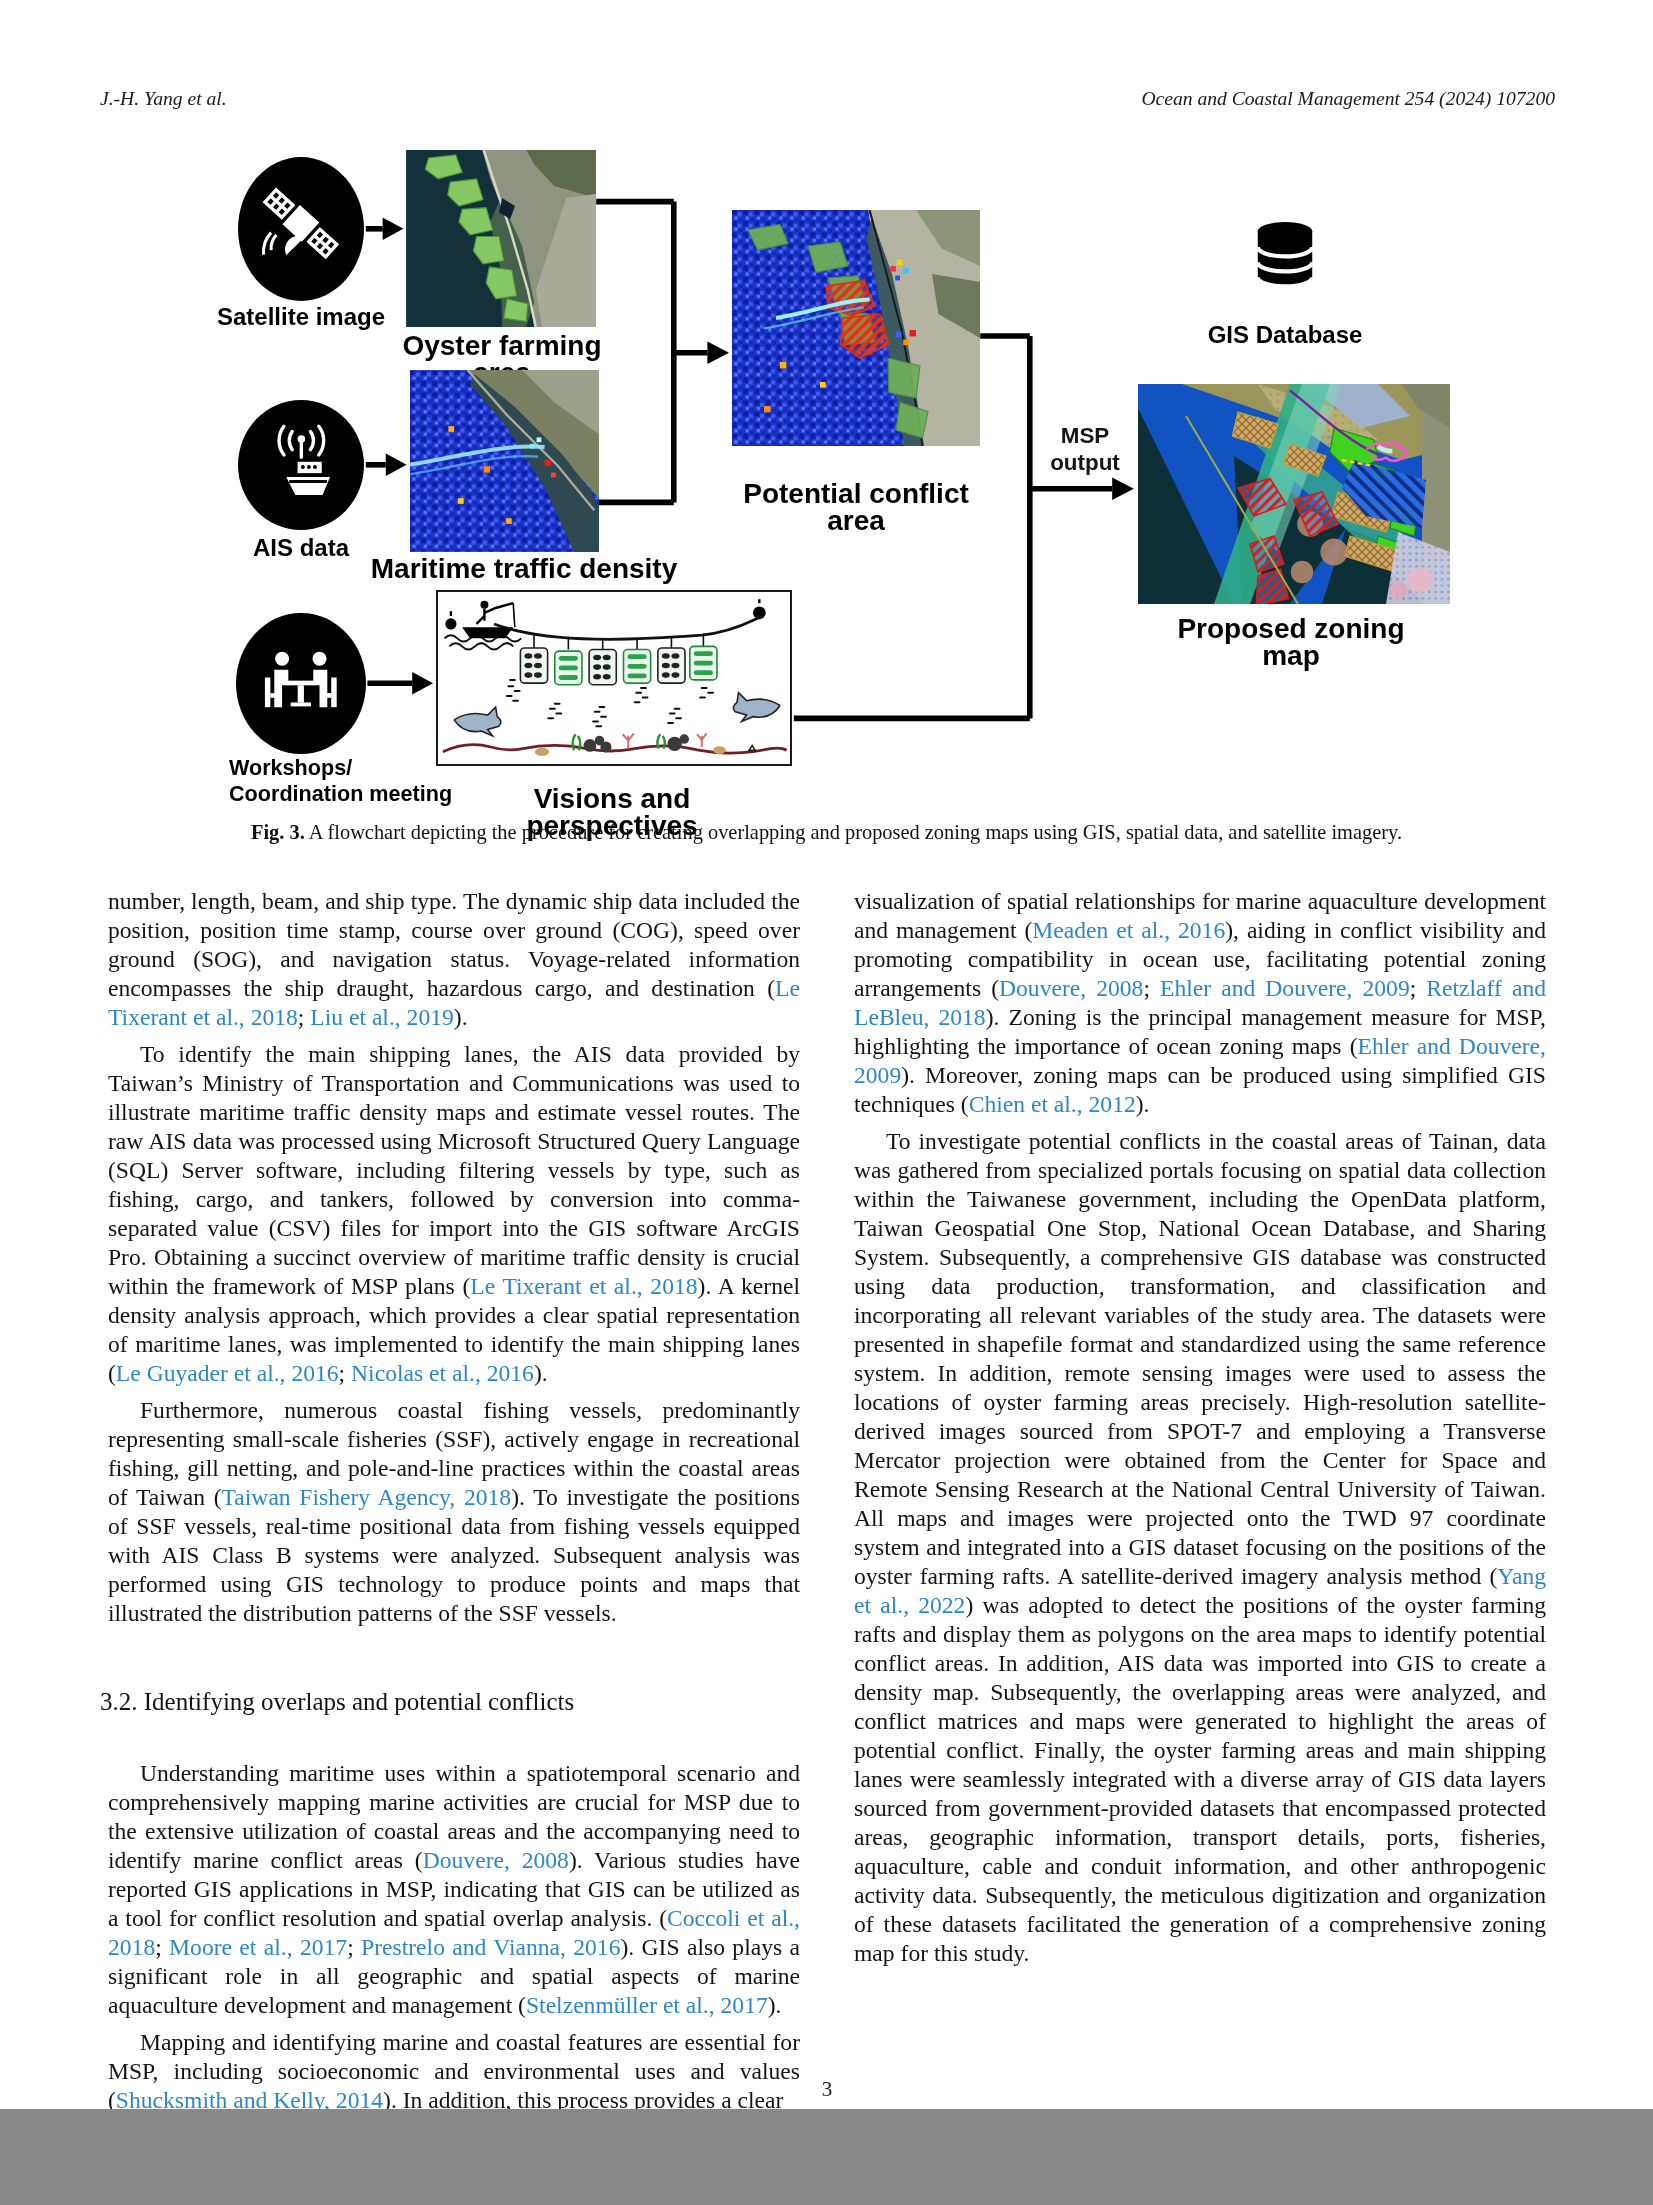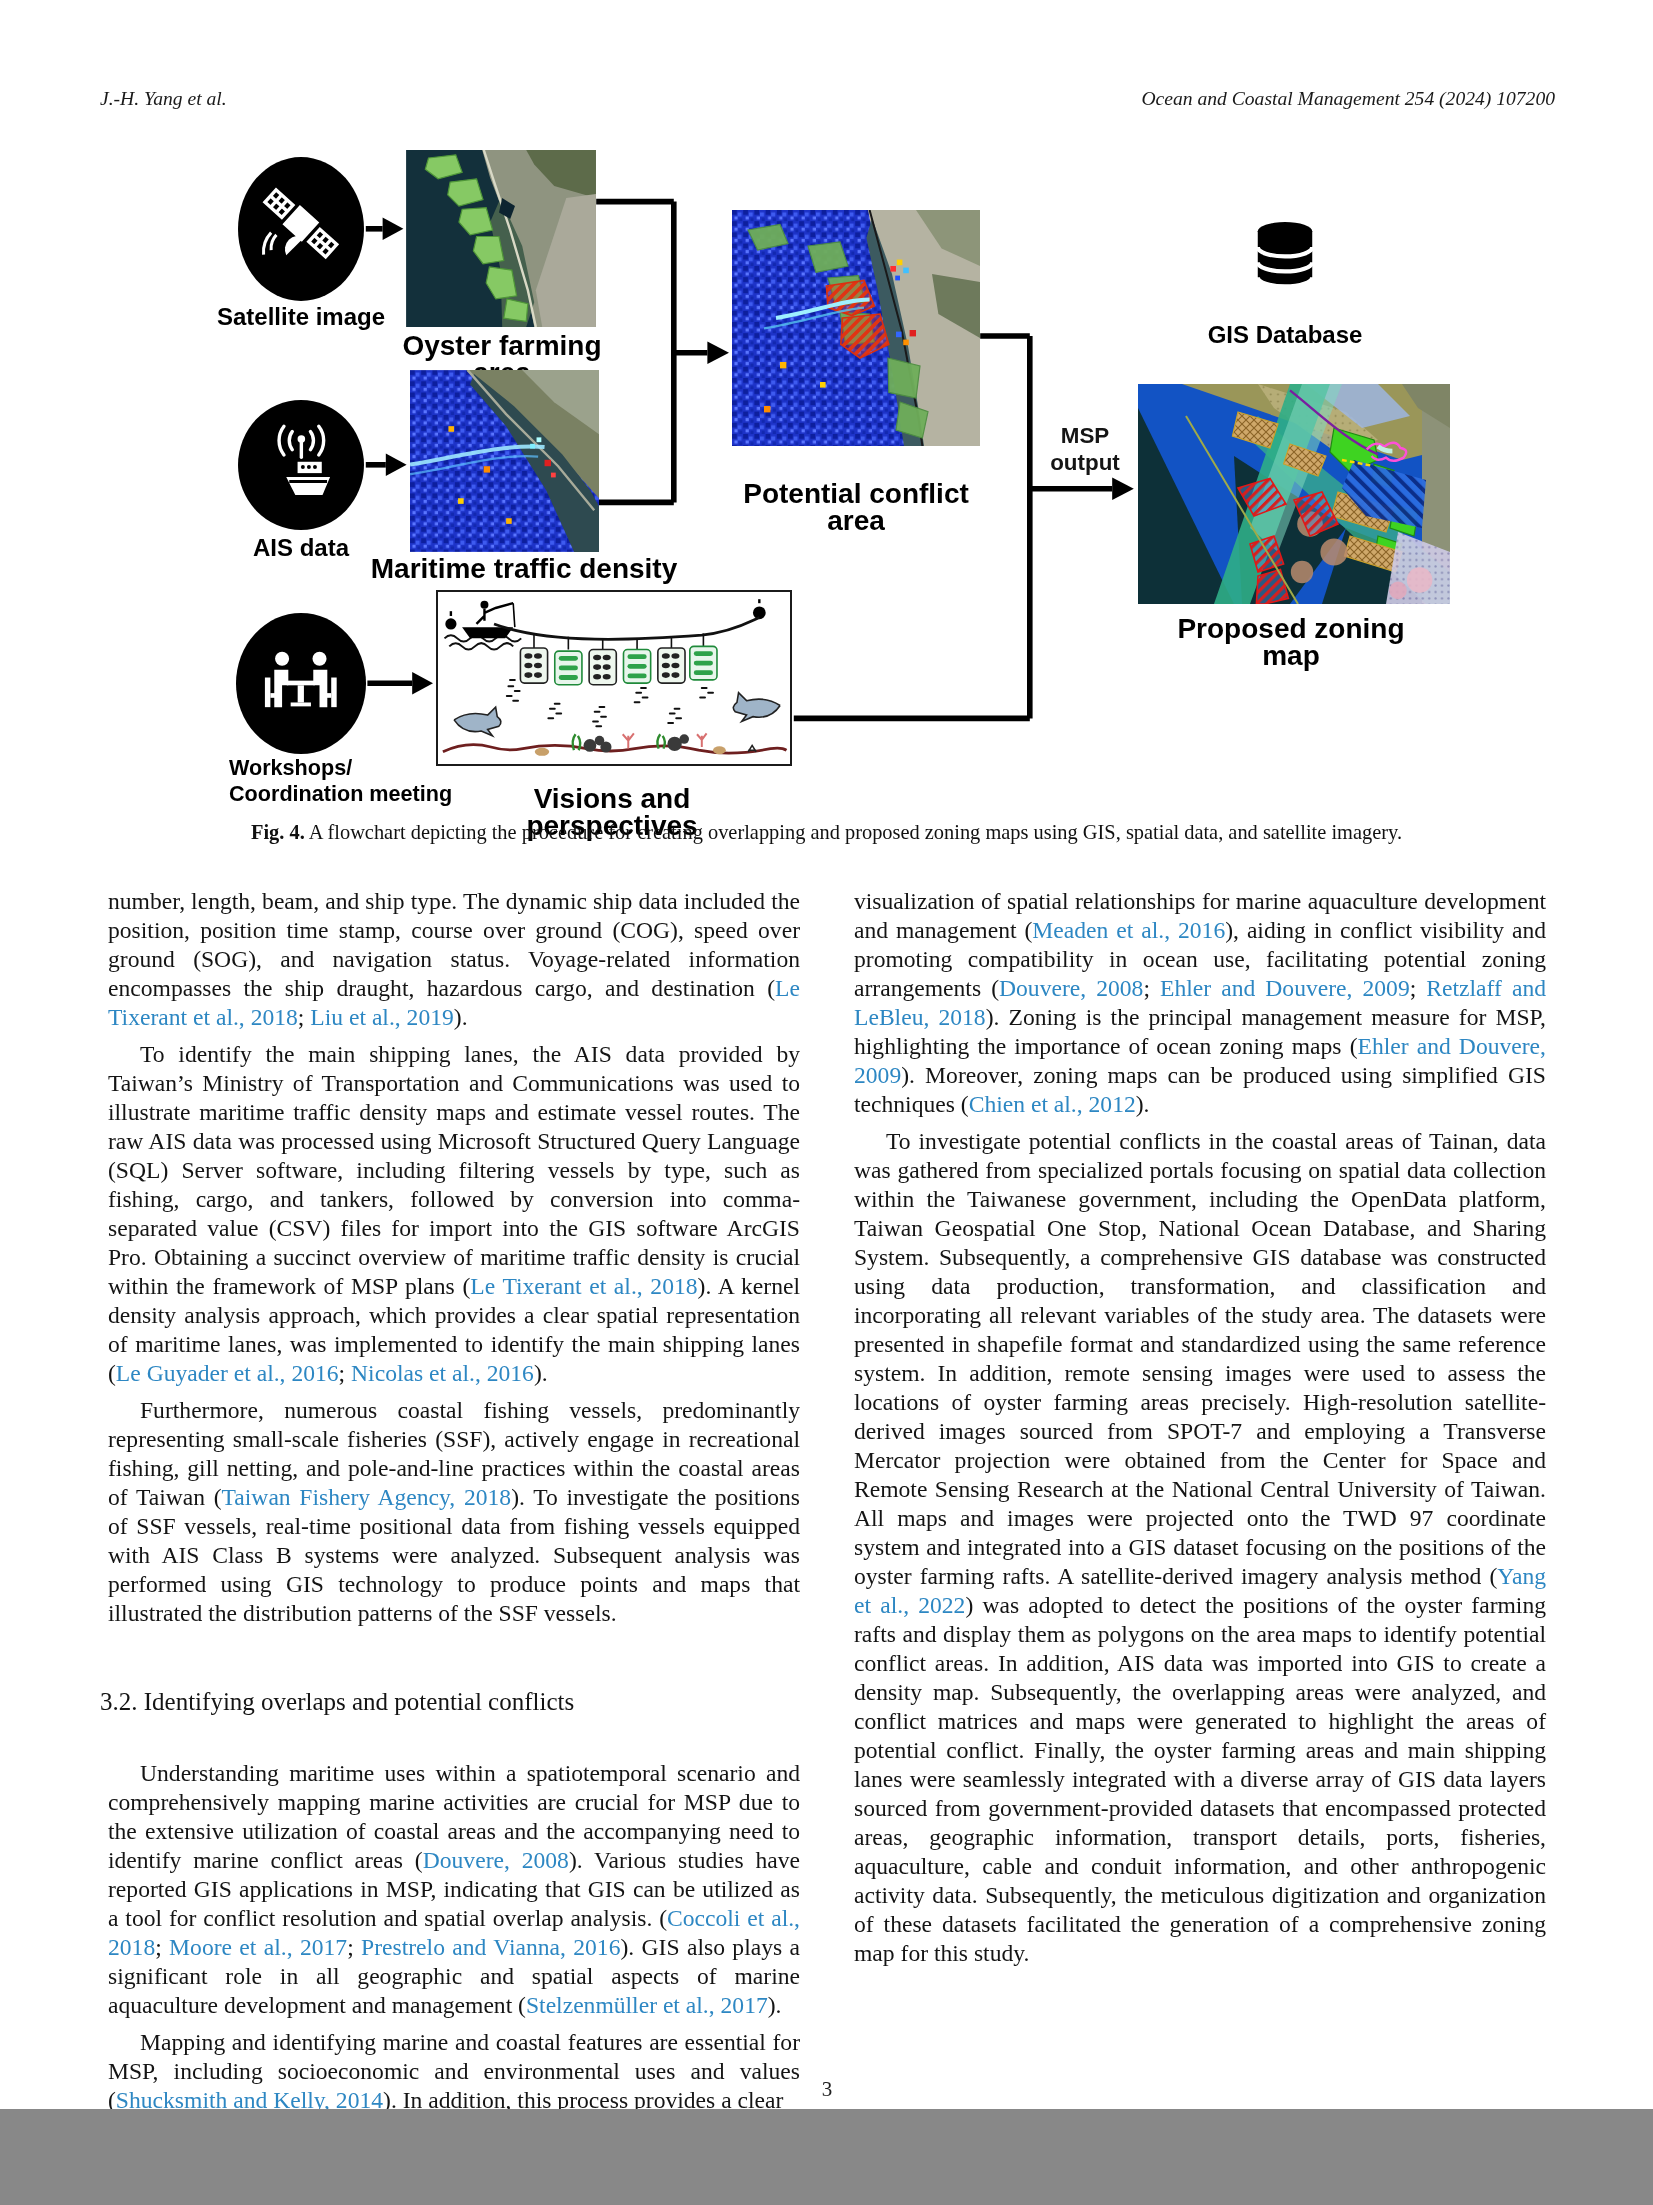"Fig. 4." span.tag { text: 4 -> 3 }
